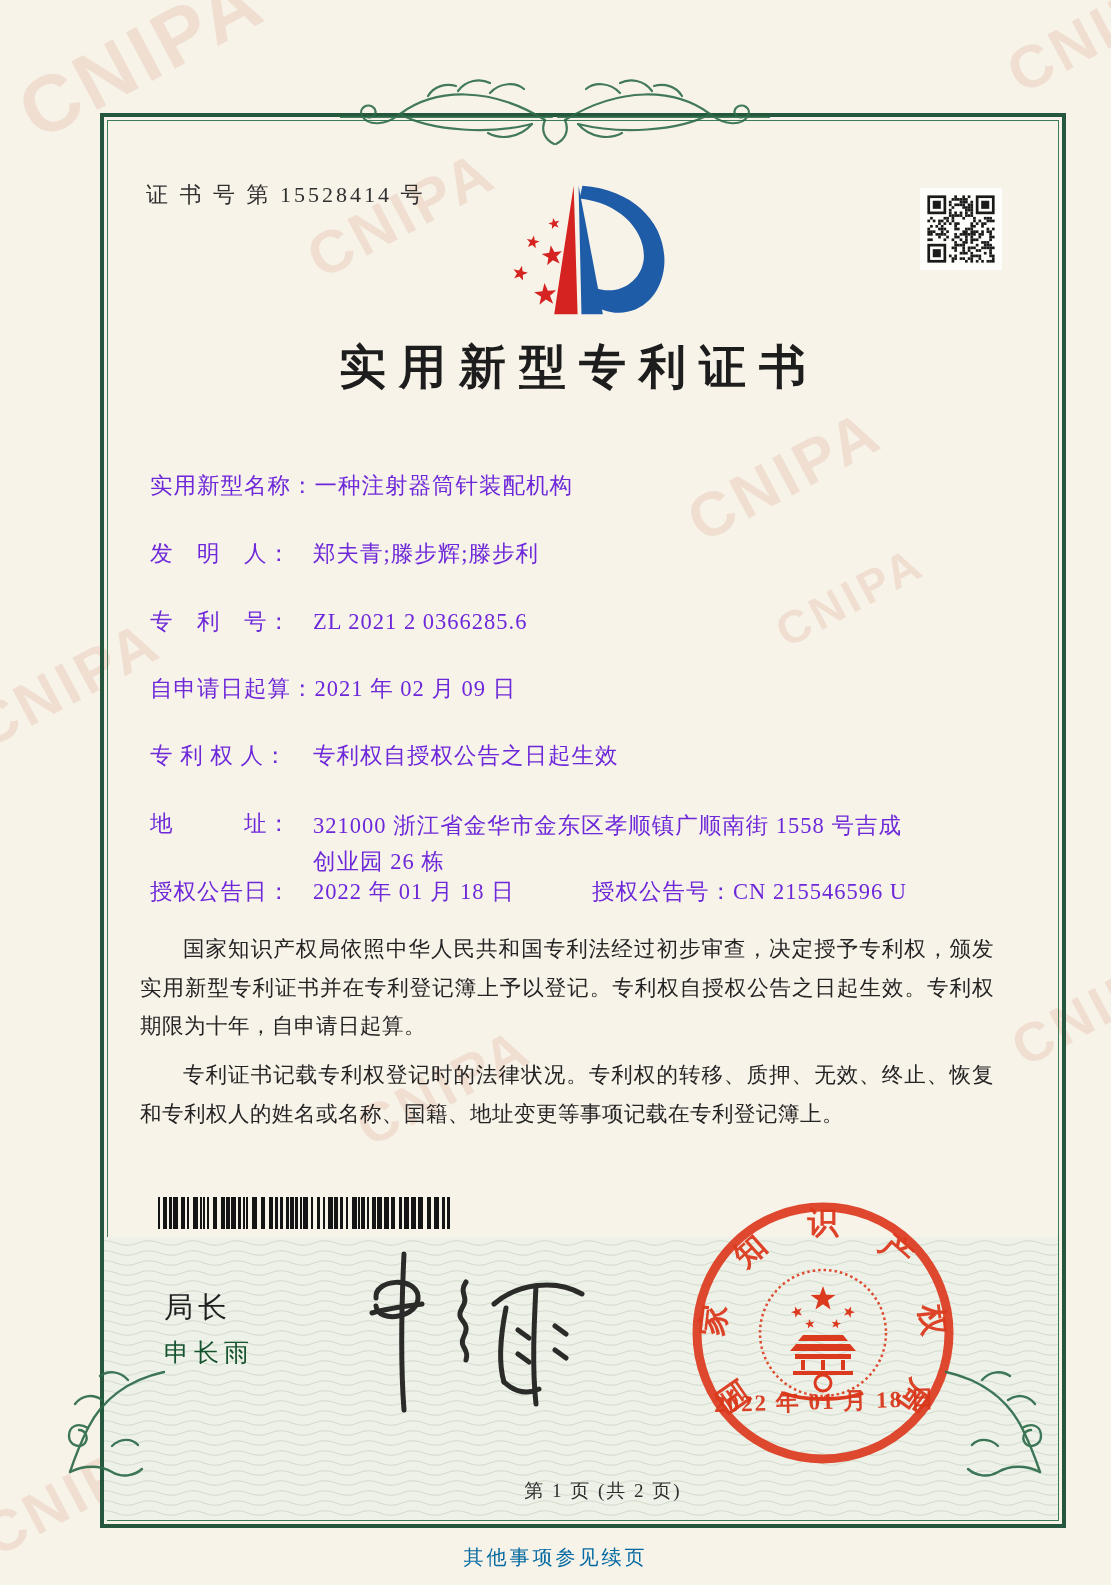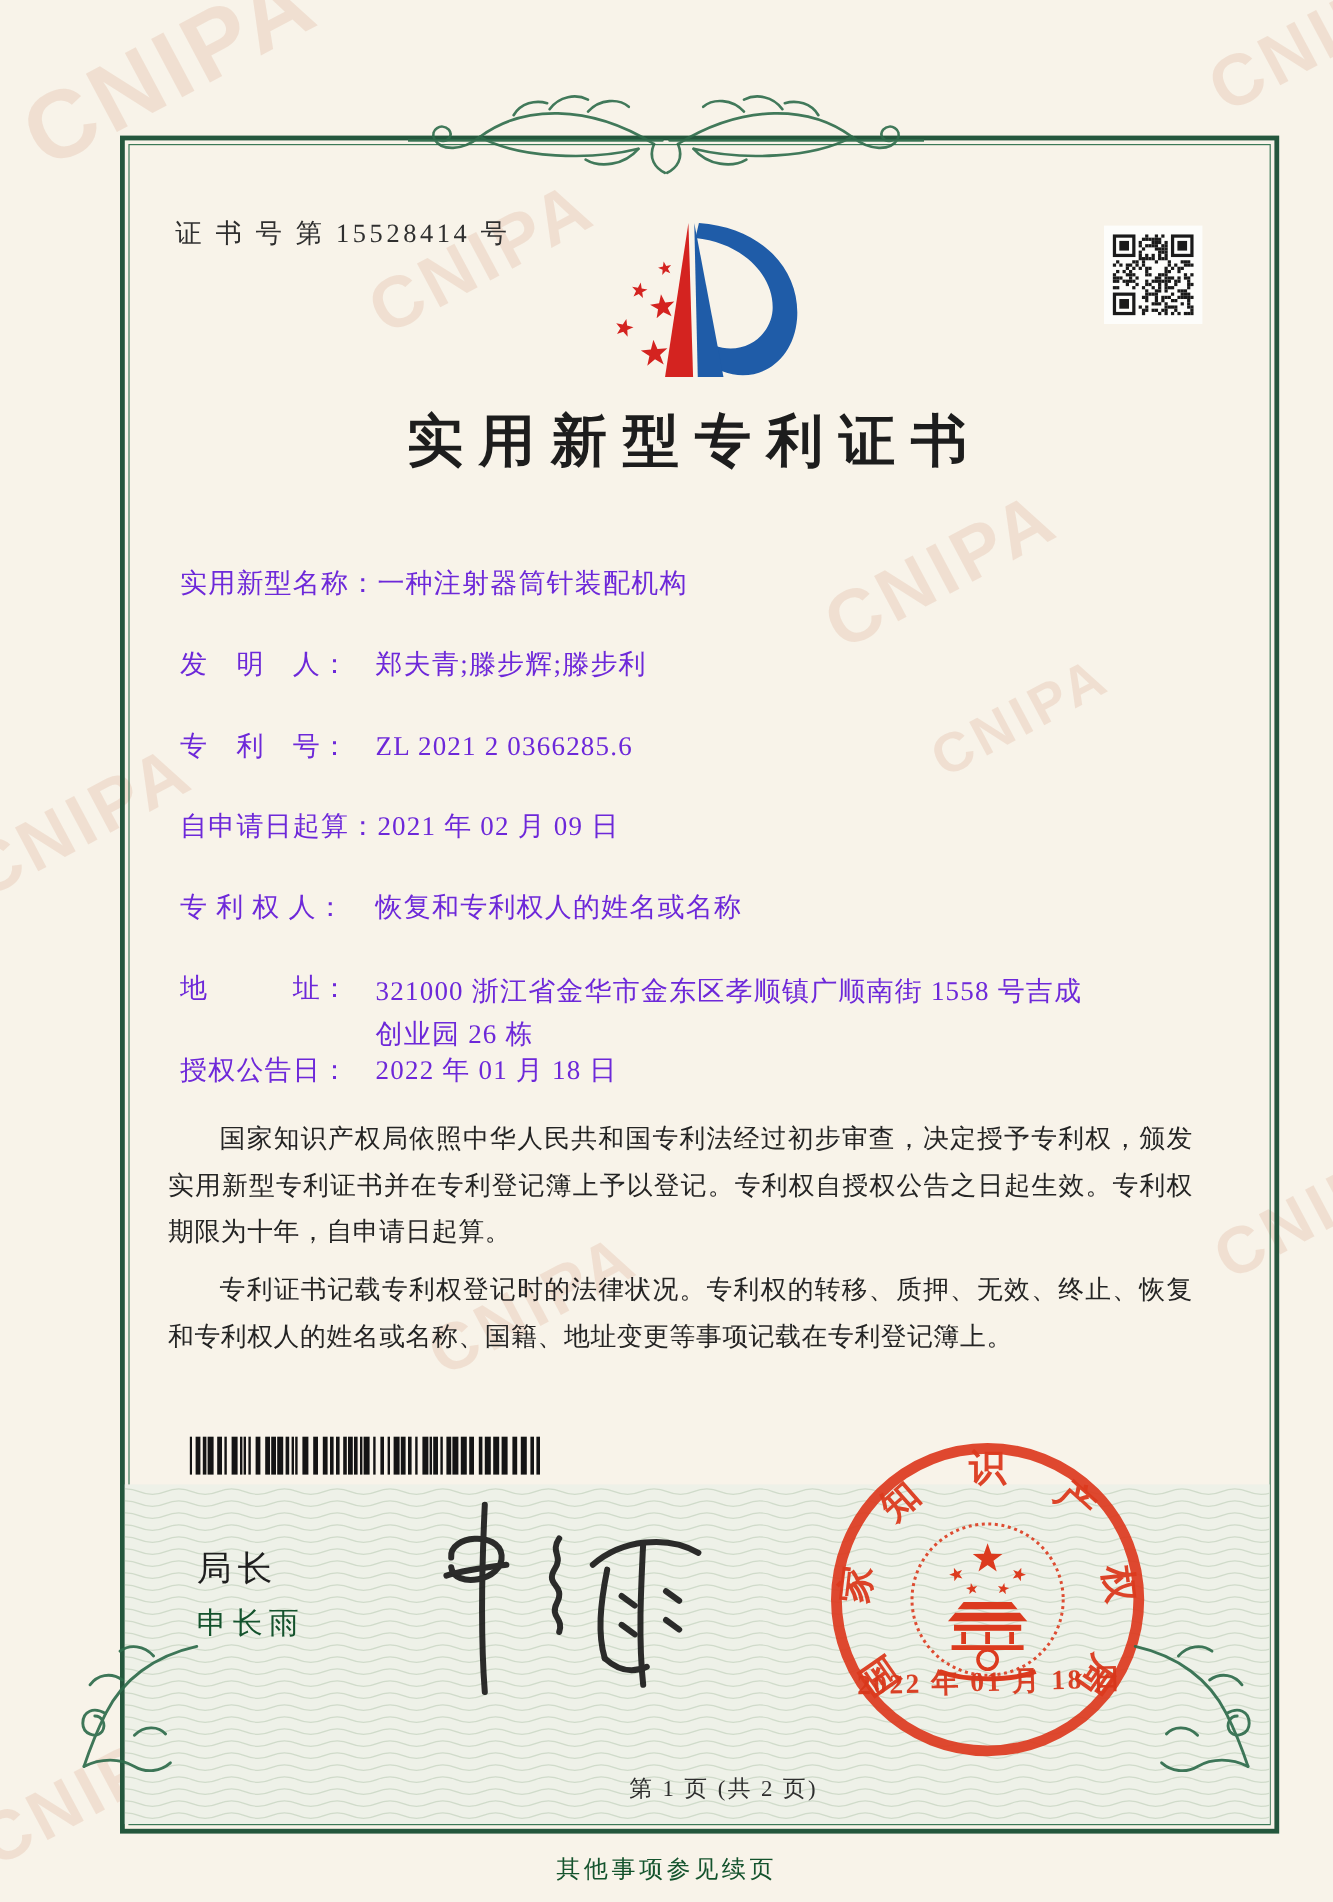"恢复和专利权人的姓名或名称" span.val { text: 恢复和专利权人的姓名或名称 -> 专利权自授权公告之日起生效 }
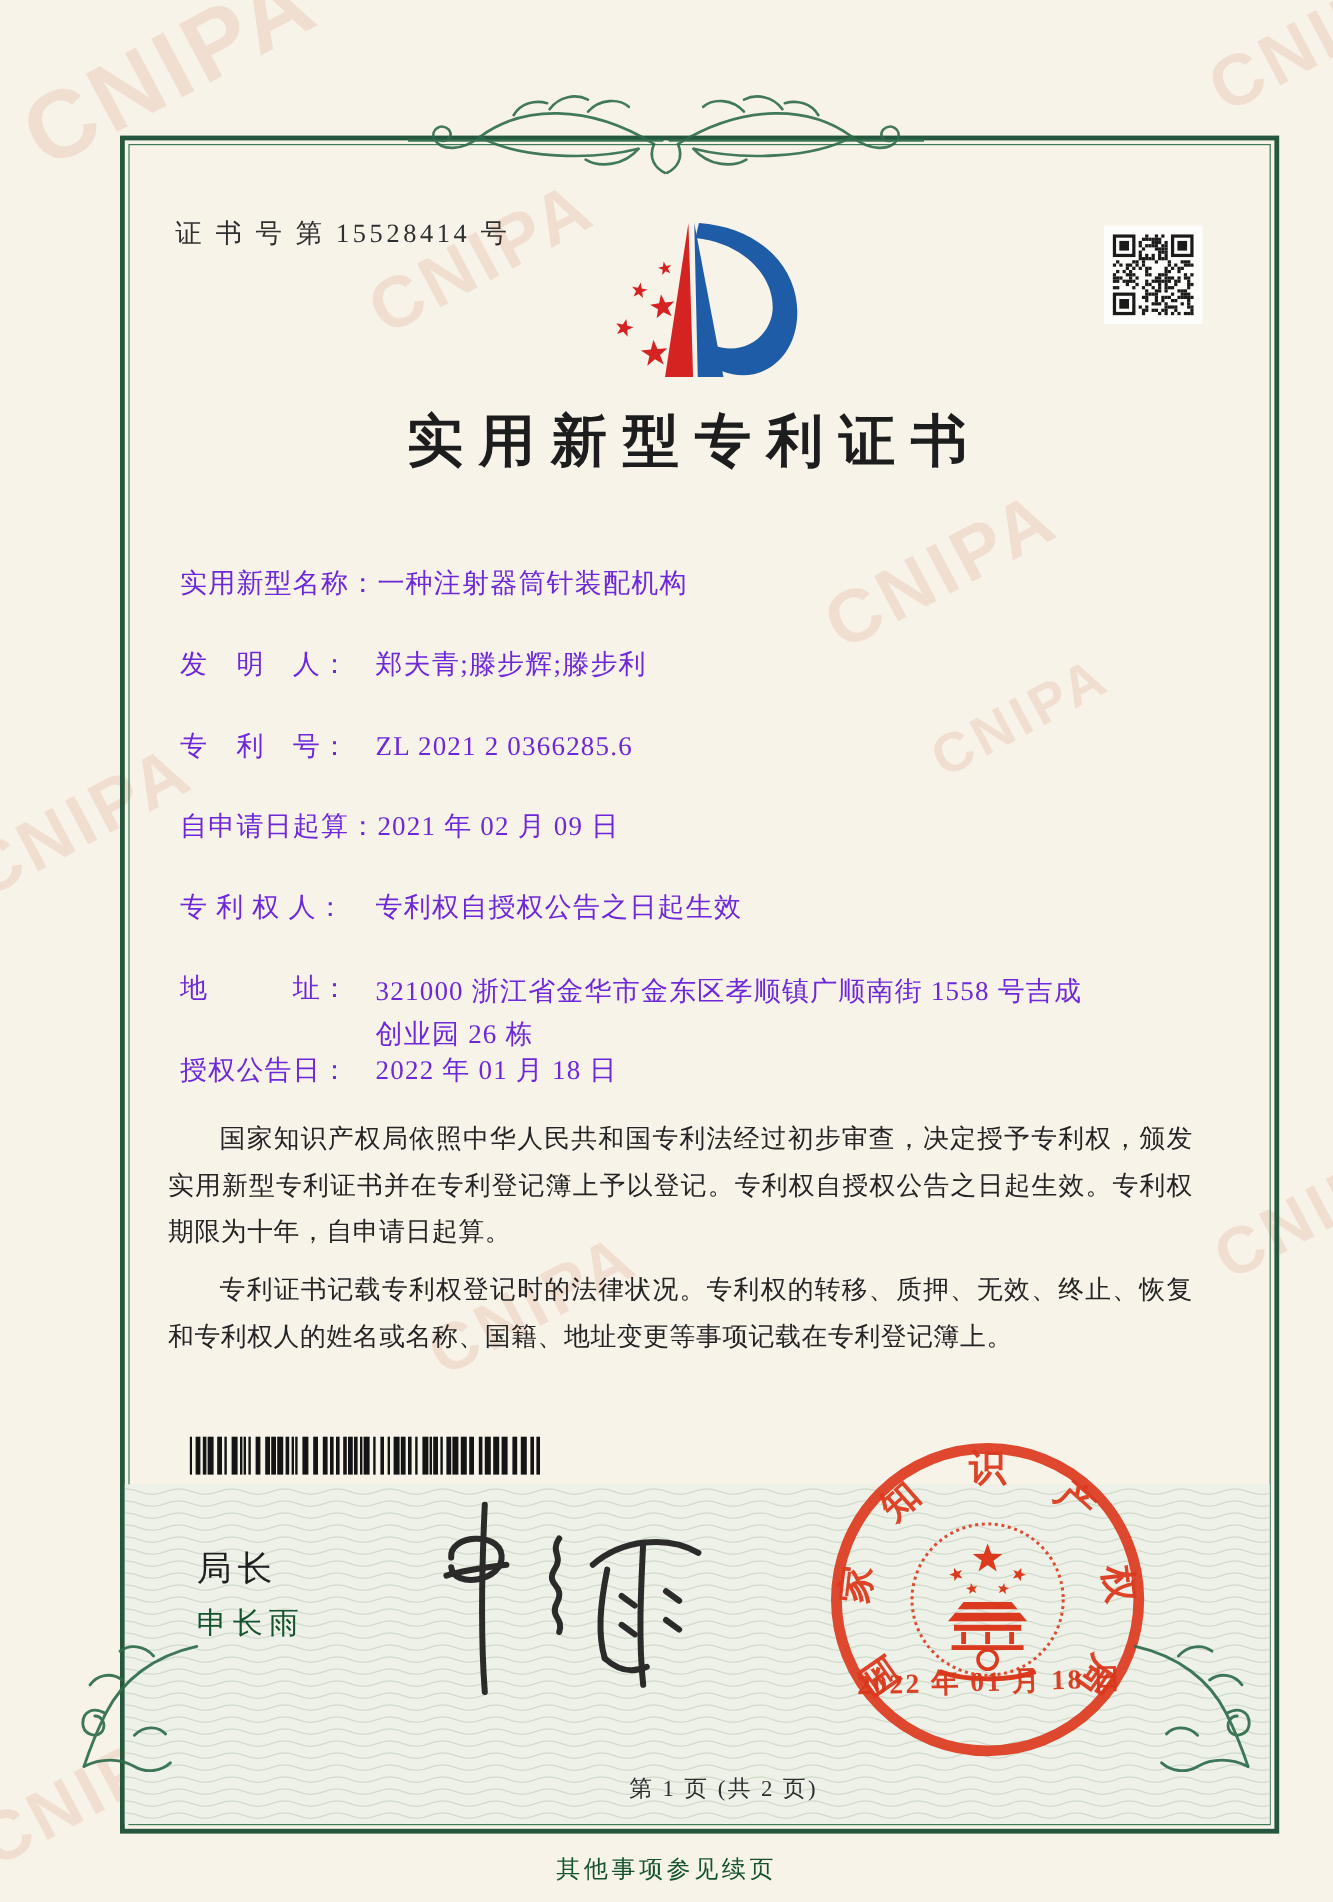"授权公告号：CN 215546596 U" div.field { html: none -> <div> <span>授权公告号：</span><span>CN 215546596 U</span> </div> }
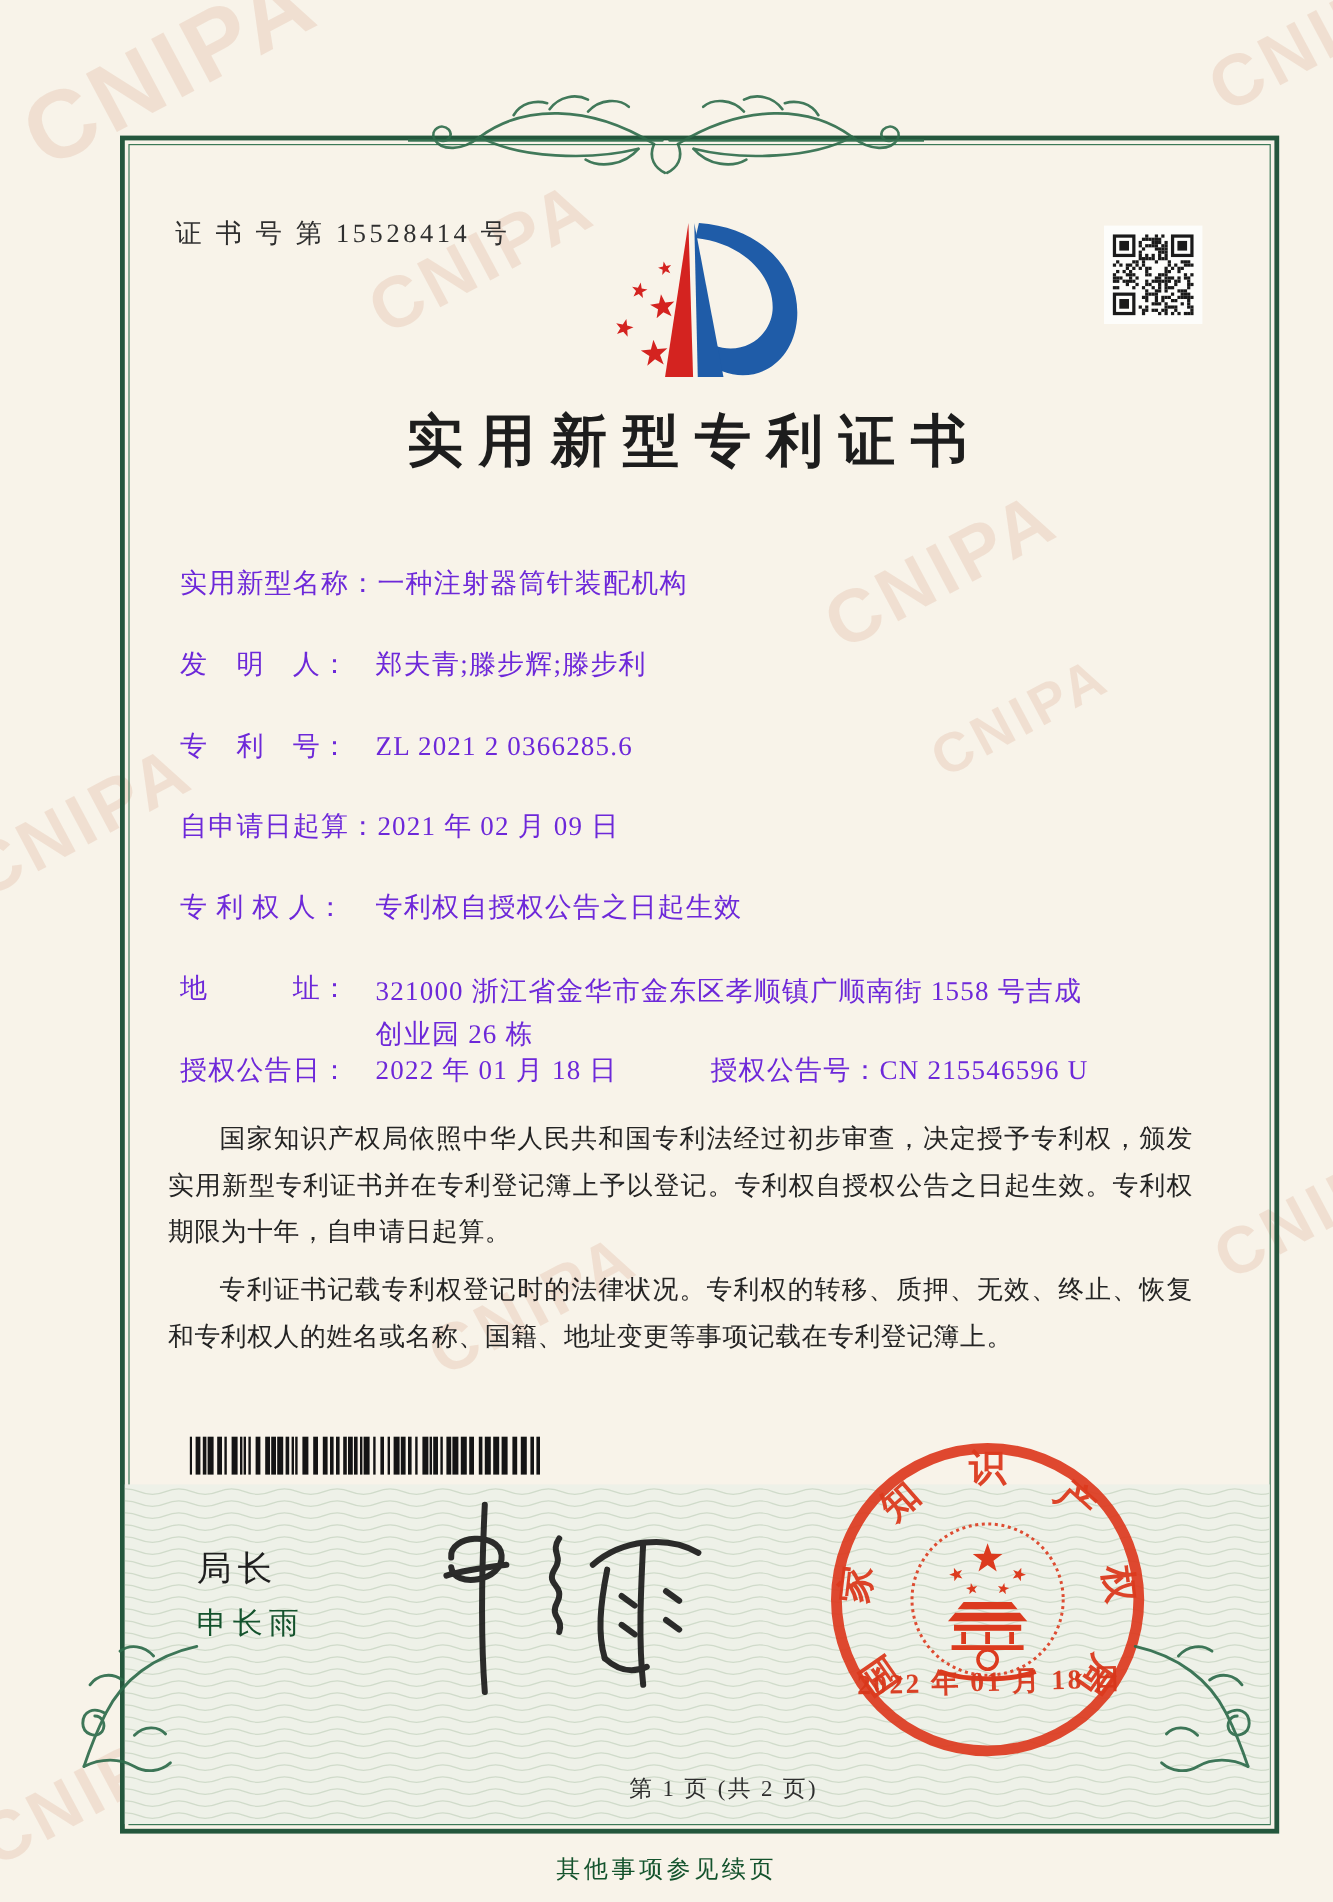"其他事项参见续页" .cont-note { color: #14532d -> #0369a1 }
